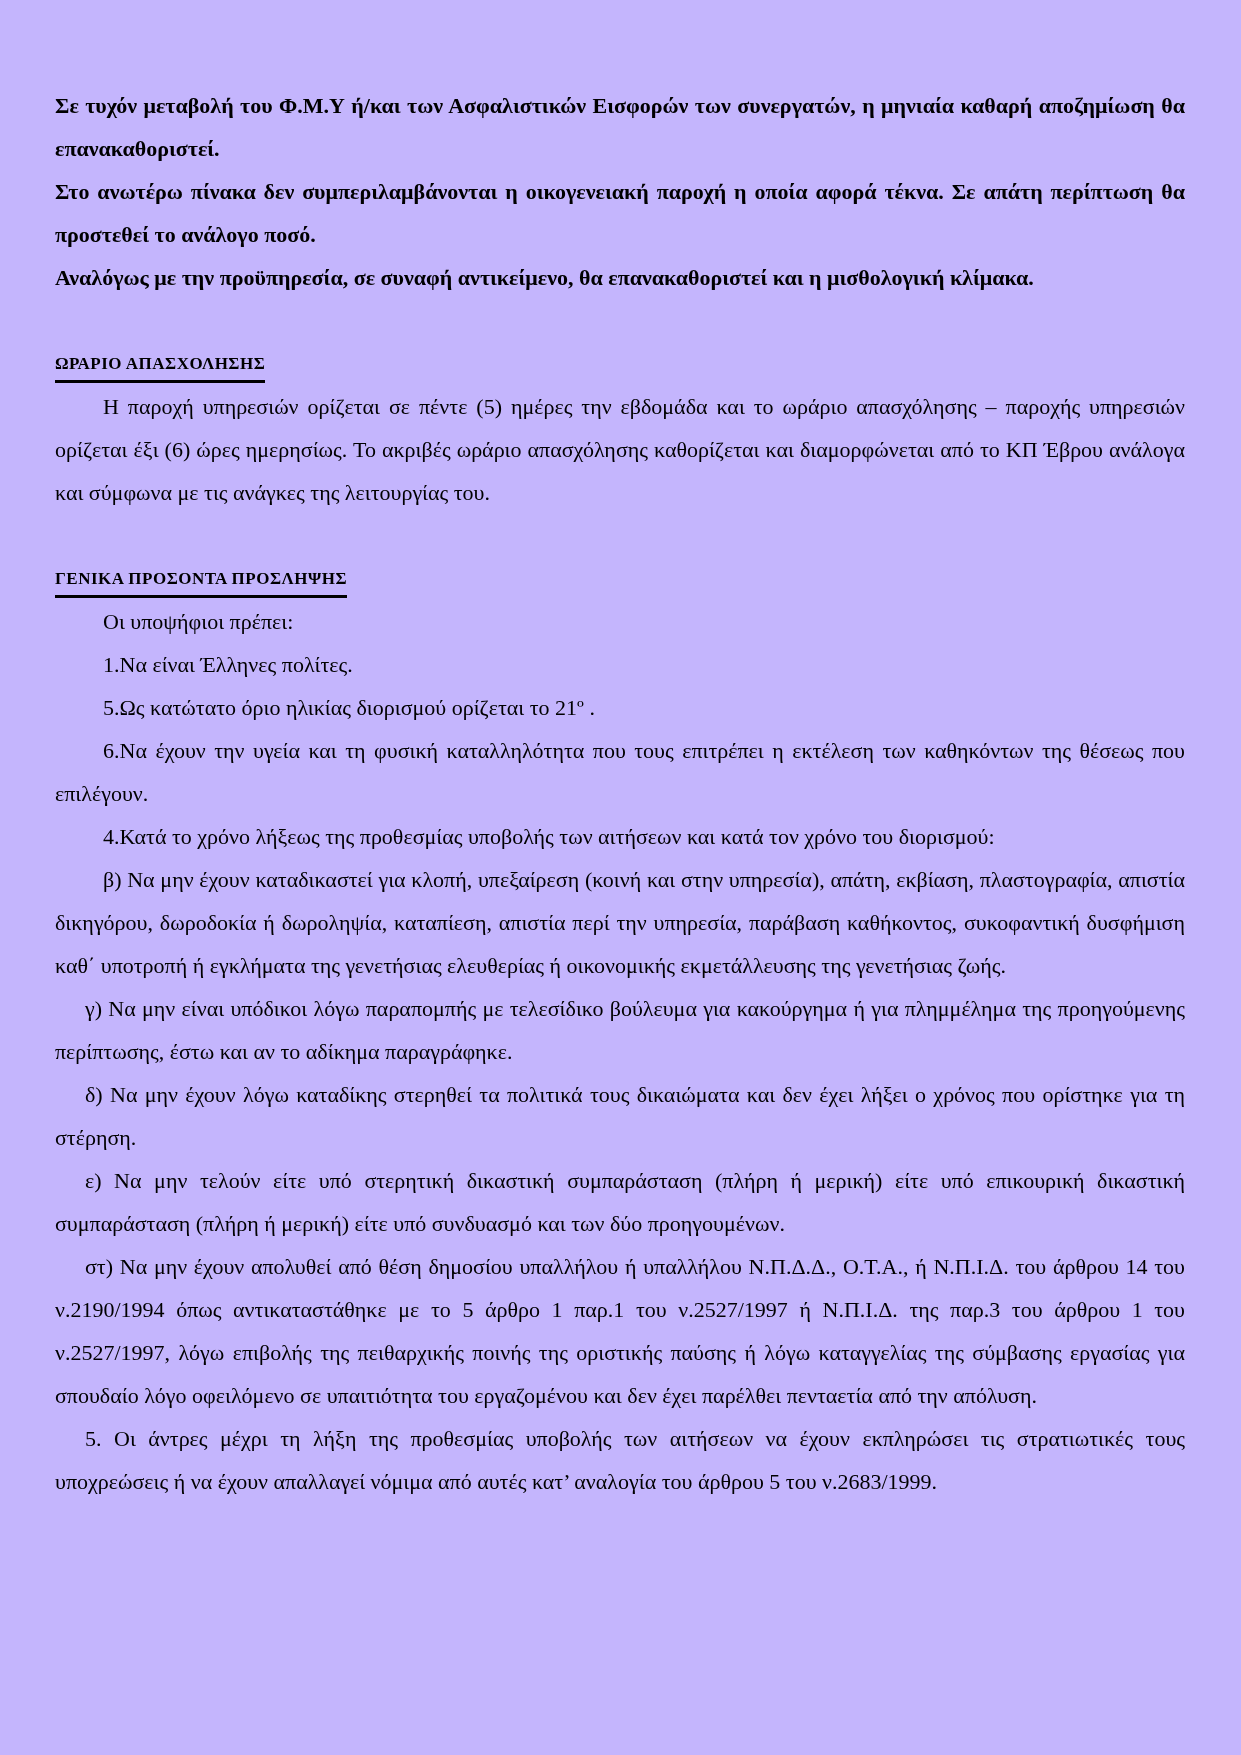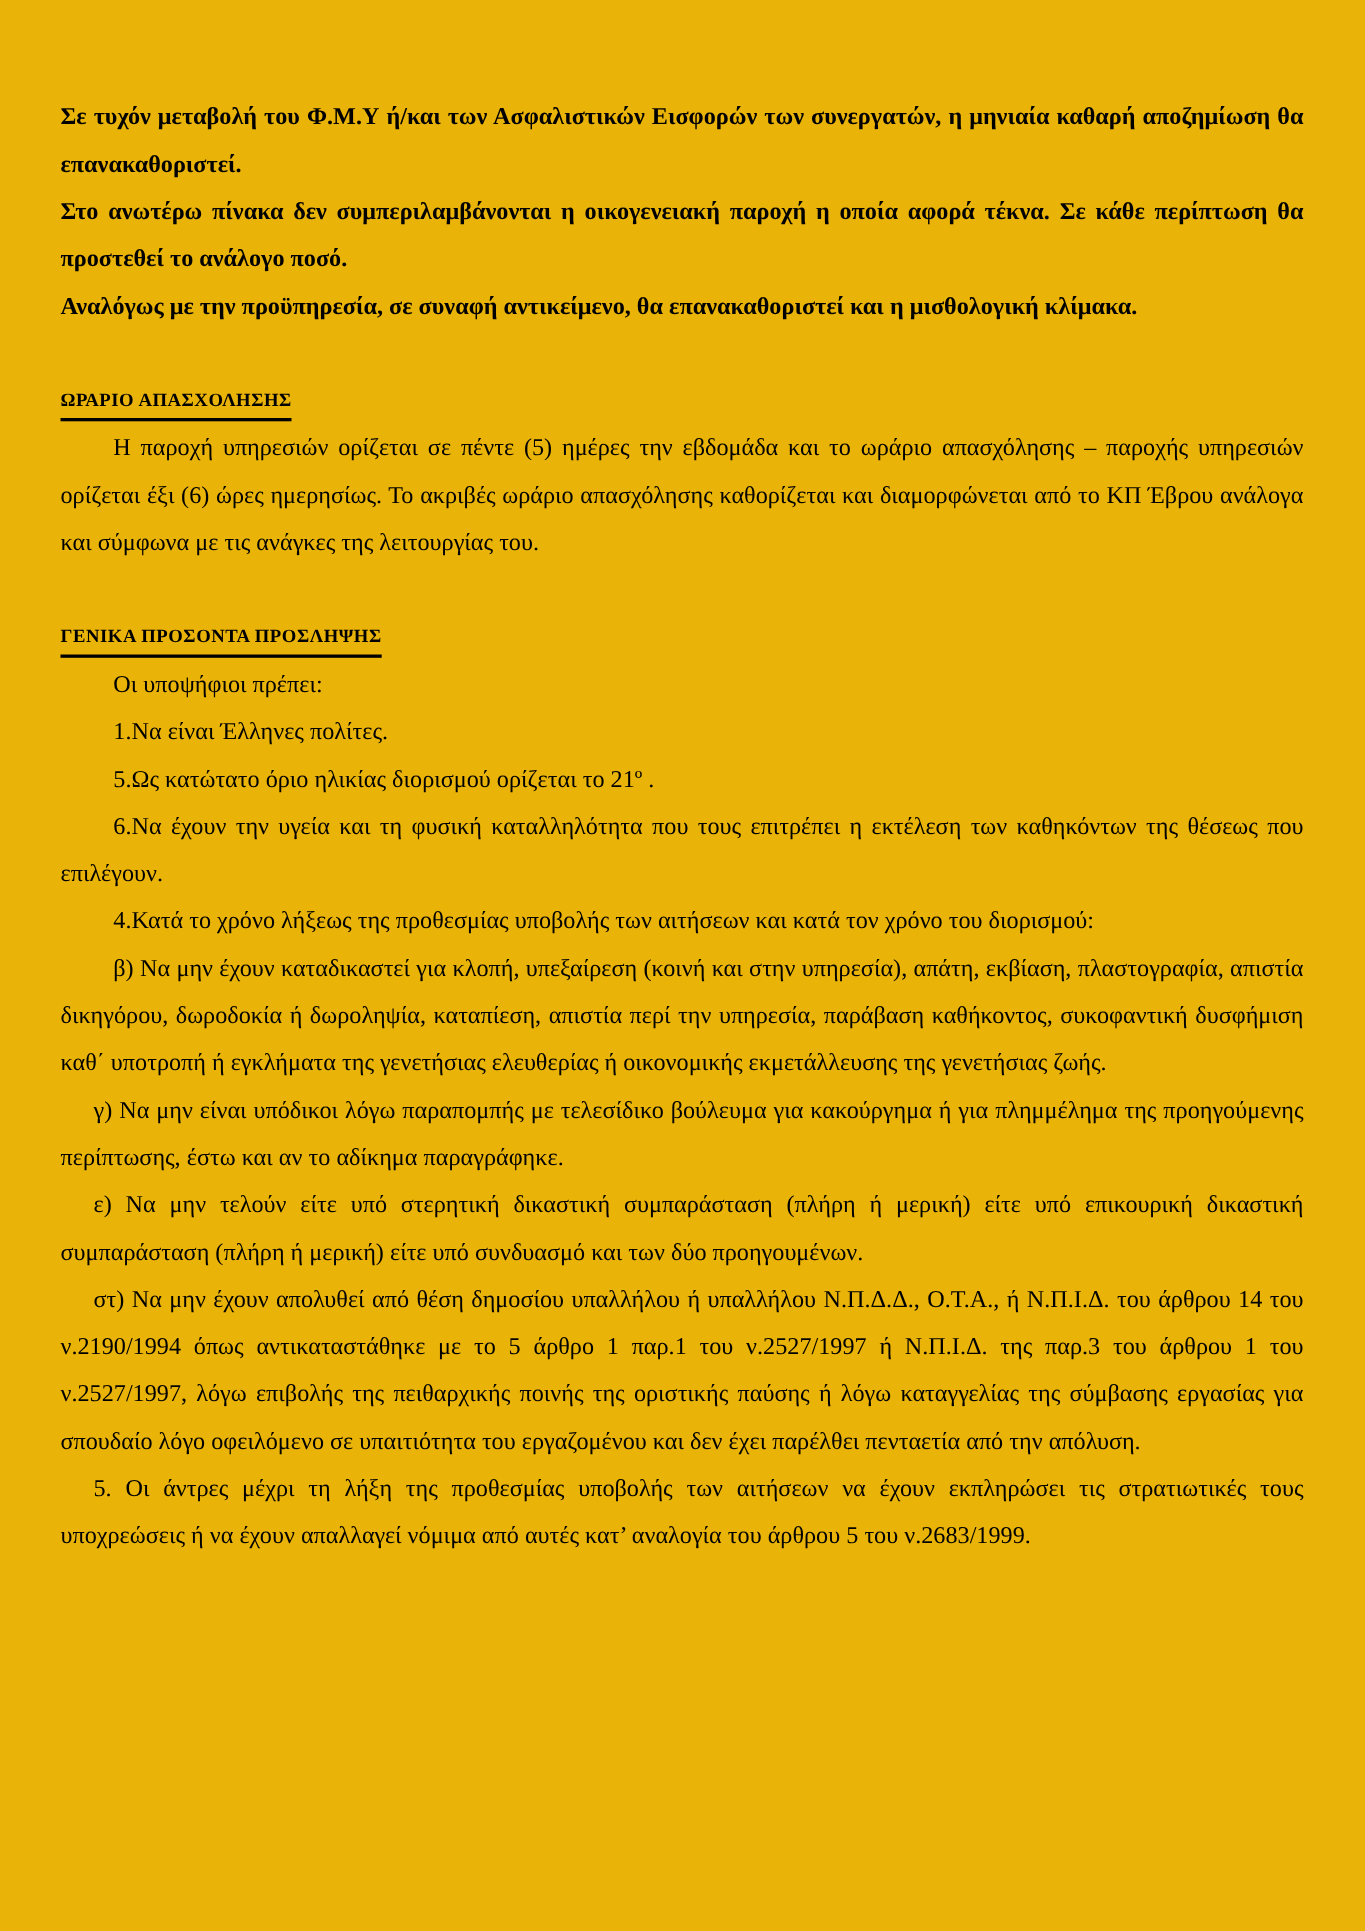"Σε τυχόν μεταβολή του Φ.Μ.Υ" .page { background: #eab308 -> #c4b5fd }
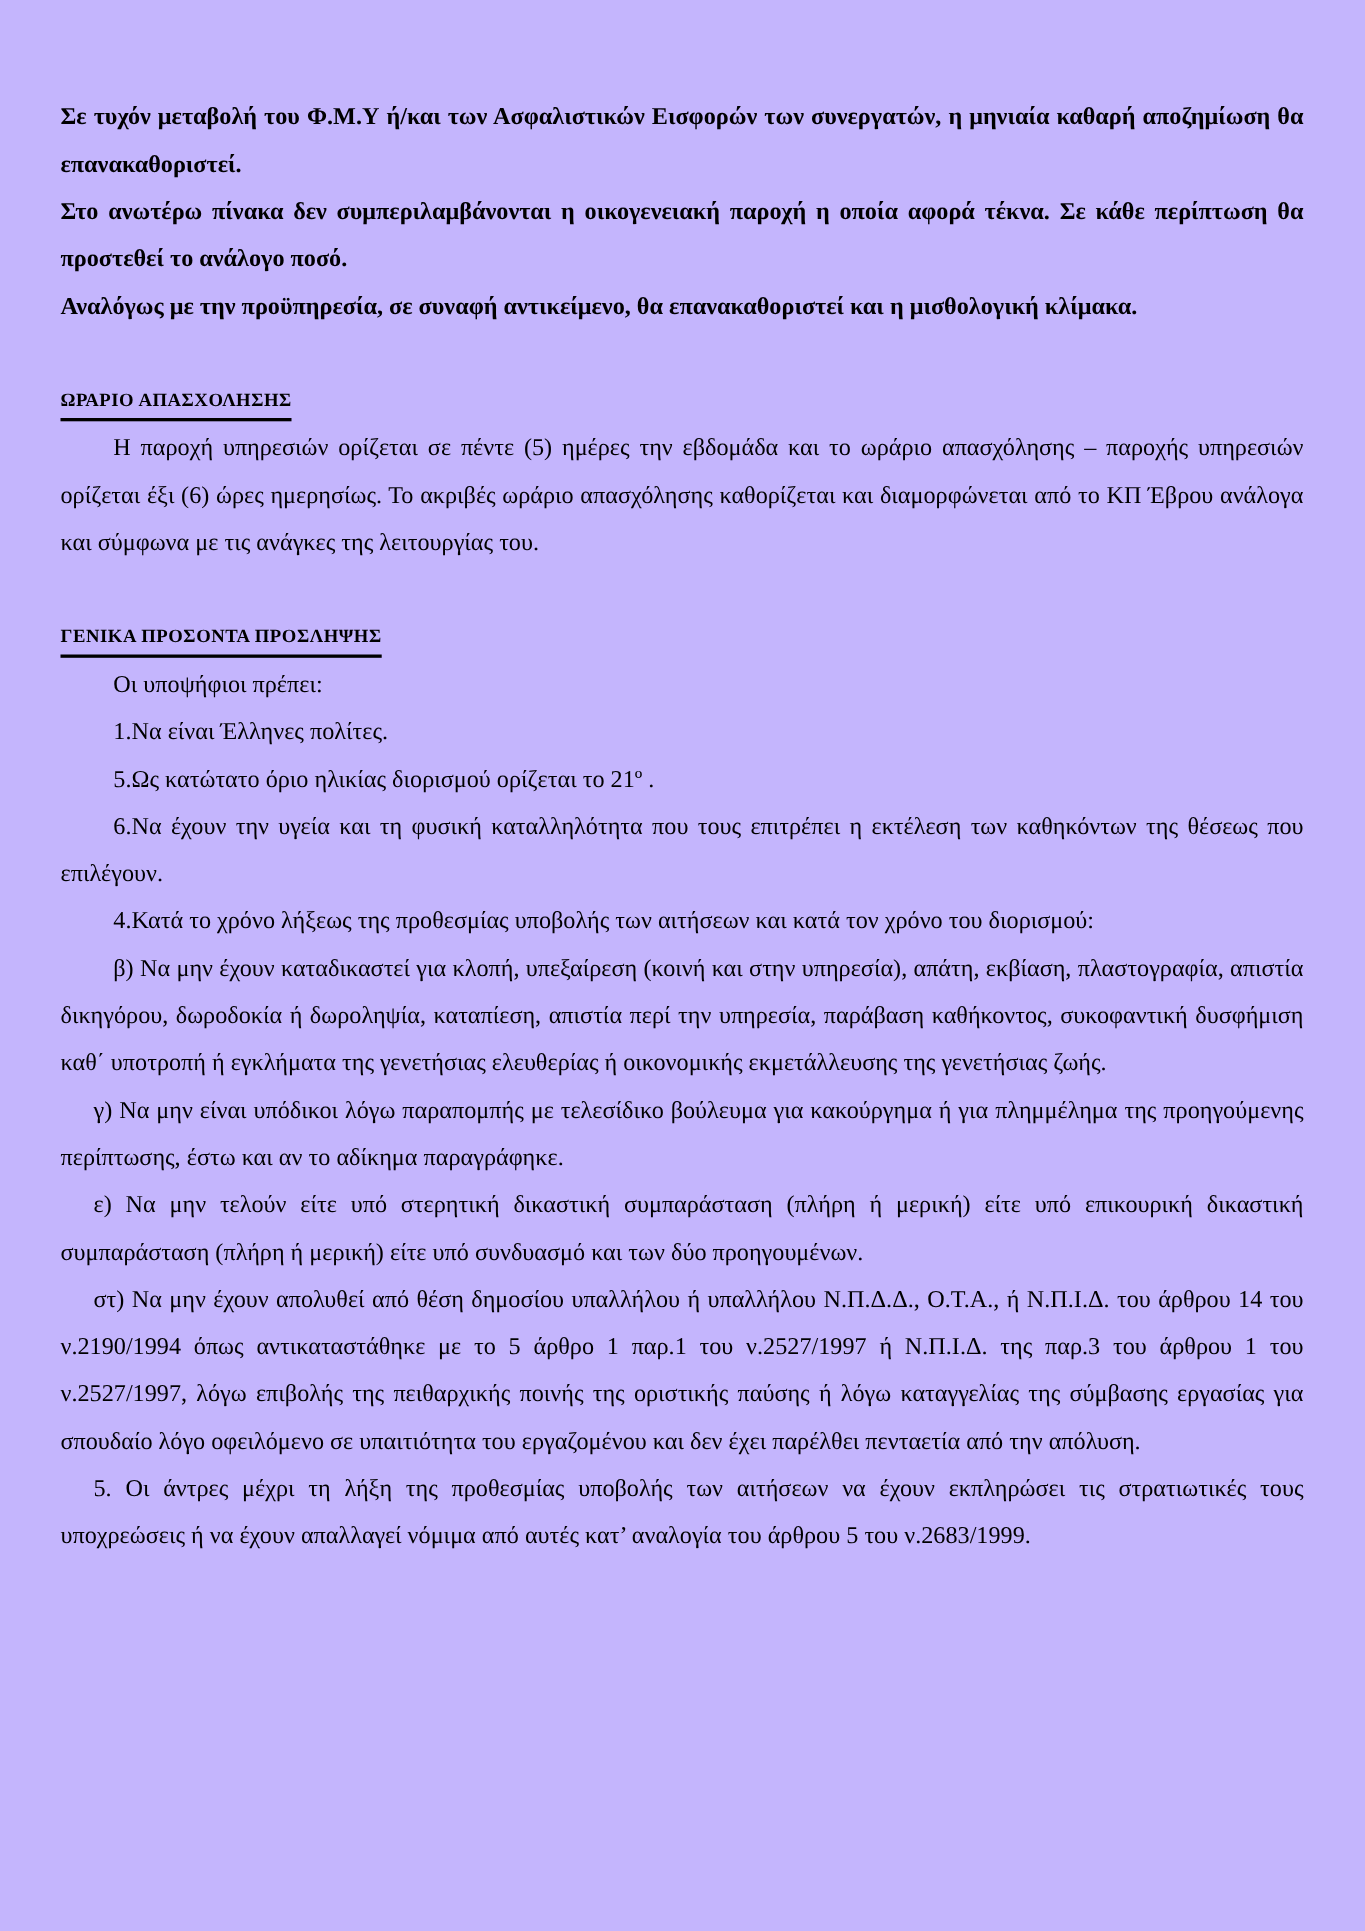"Στο ανωτέρω πίνακα δεν" p.para { text: κάθε -> απάτη }
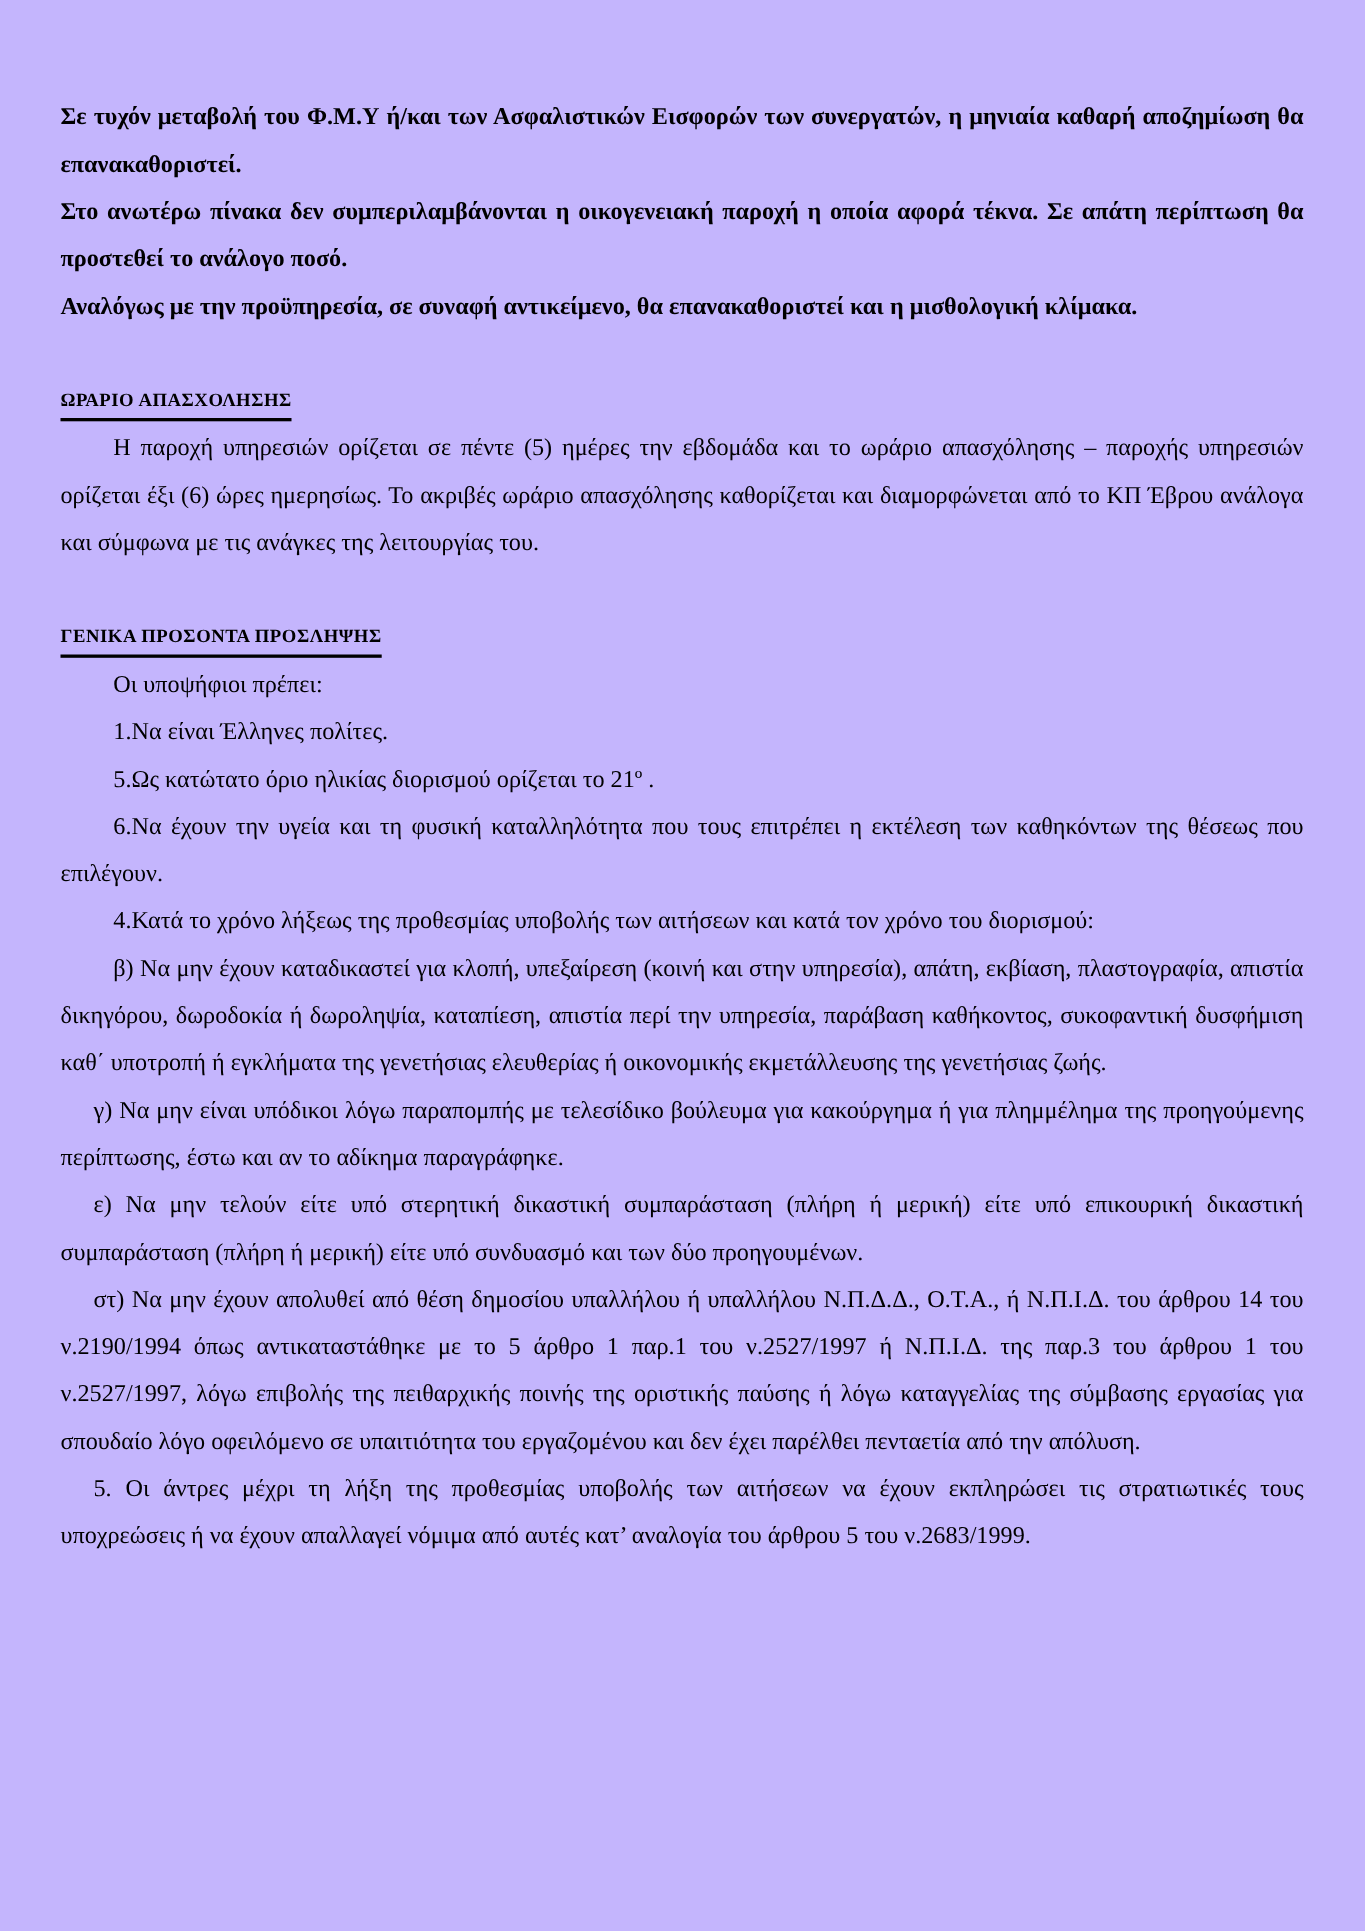"δ) Να μην έχουν λόγω" p.para { html: none -> <p>δ) Να μην έχουν λόγω καταδίκης στερηθεί τα πολιτικά τους δικαιώματα και δεν έχει λήξει ο χρόνος που ορίστηκε για τη στέρηση.</p> }
